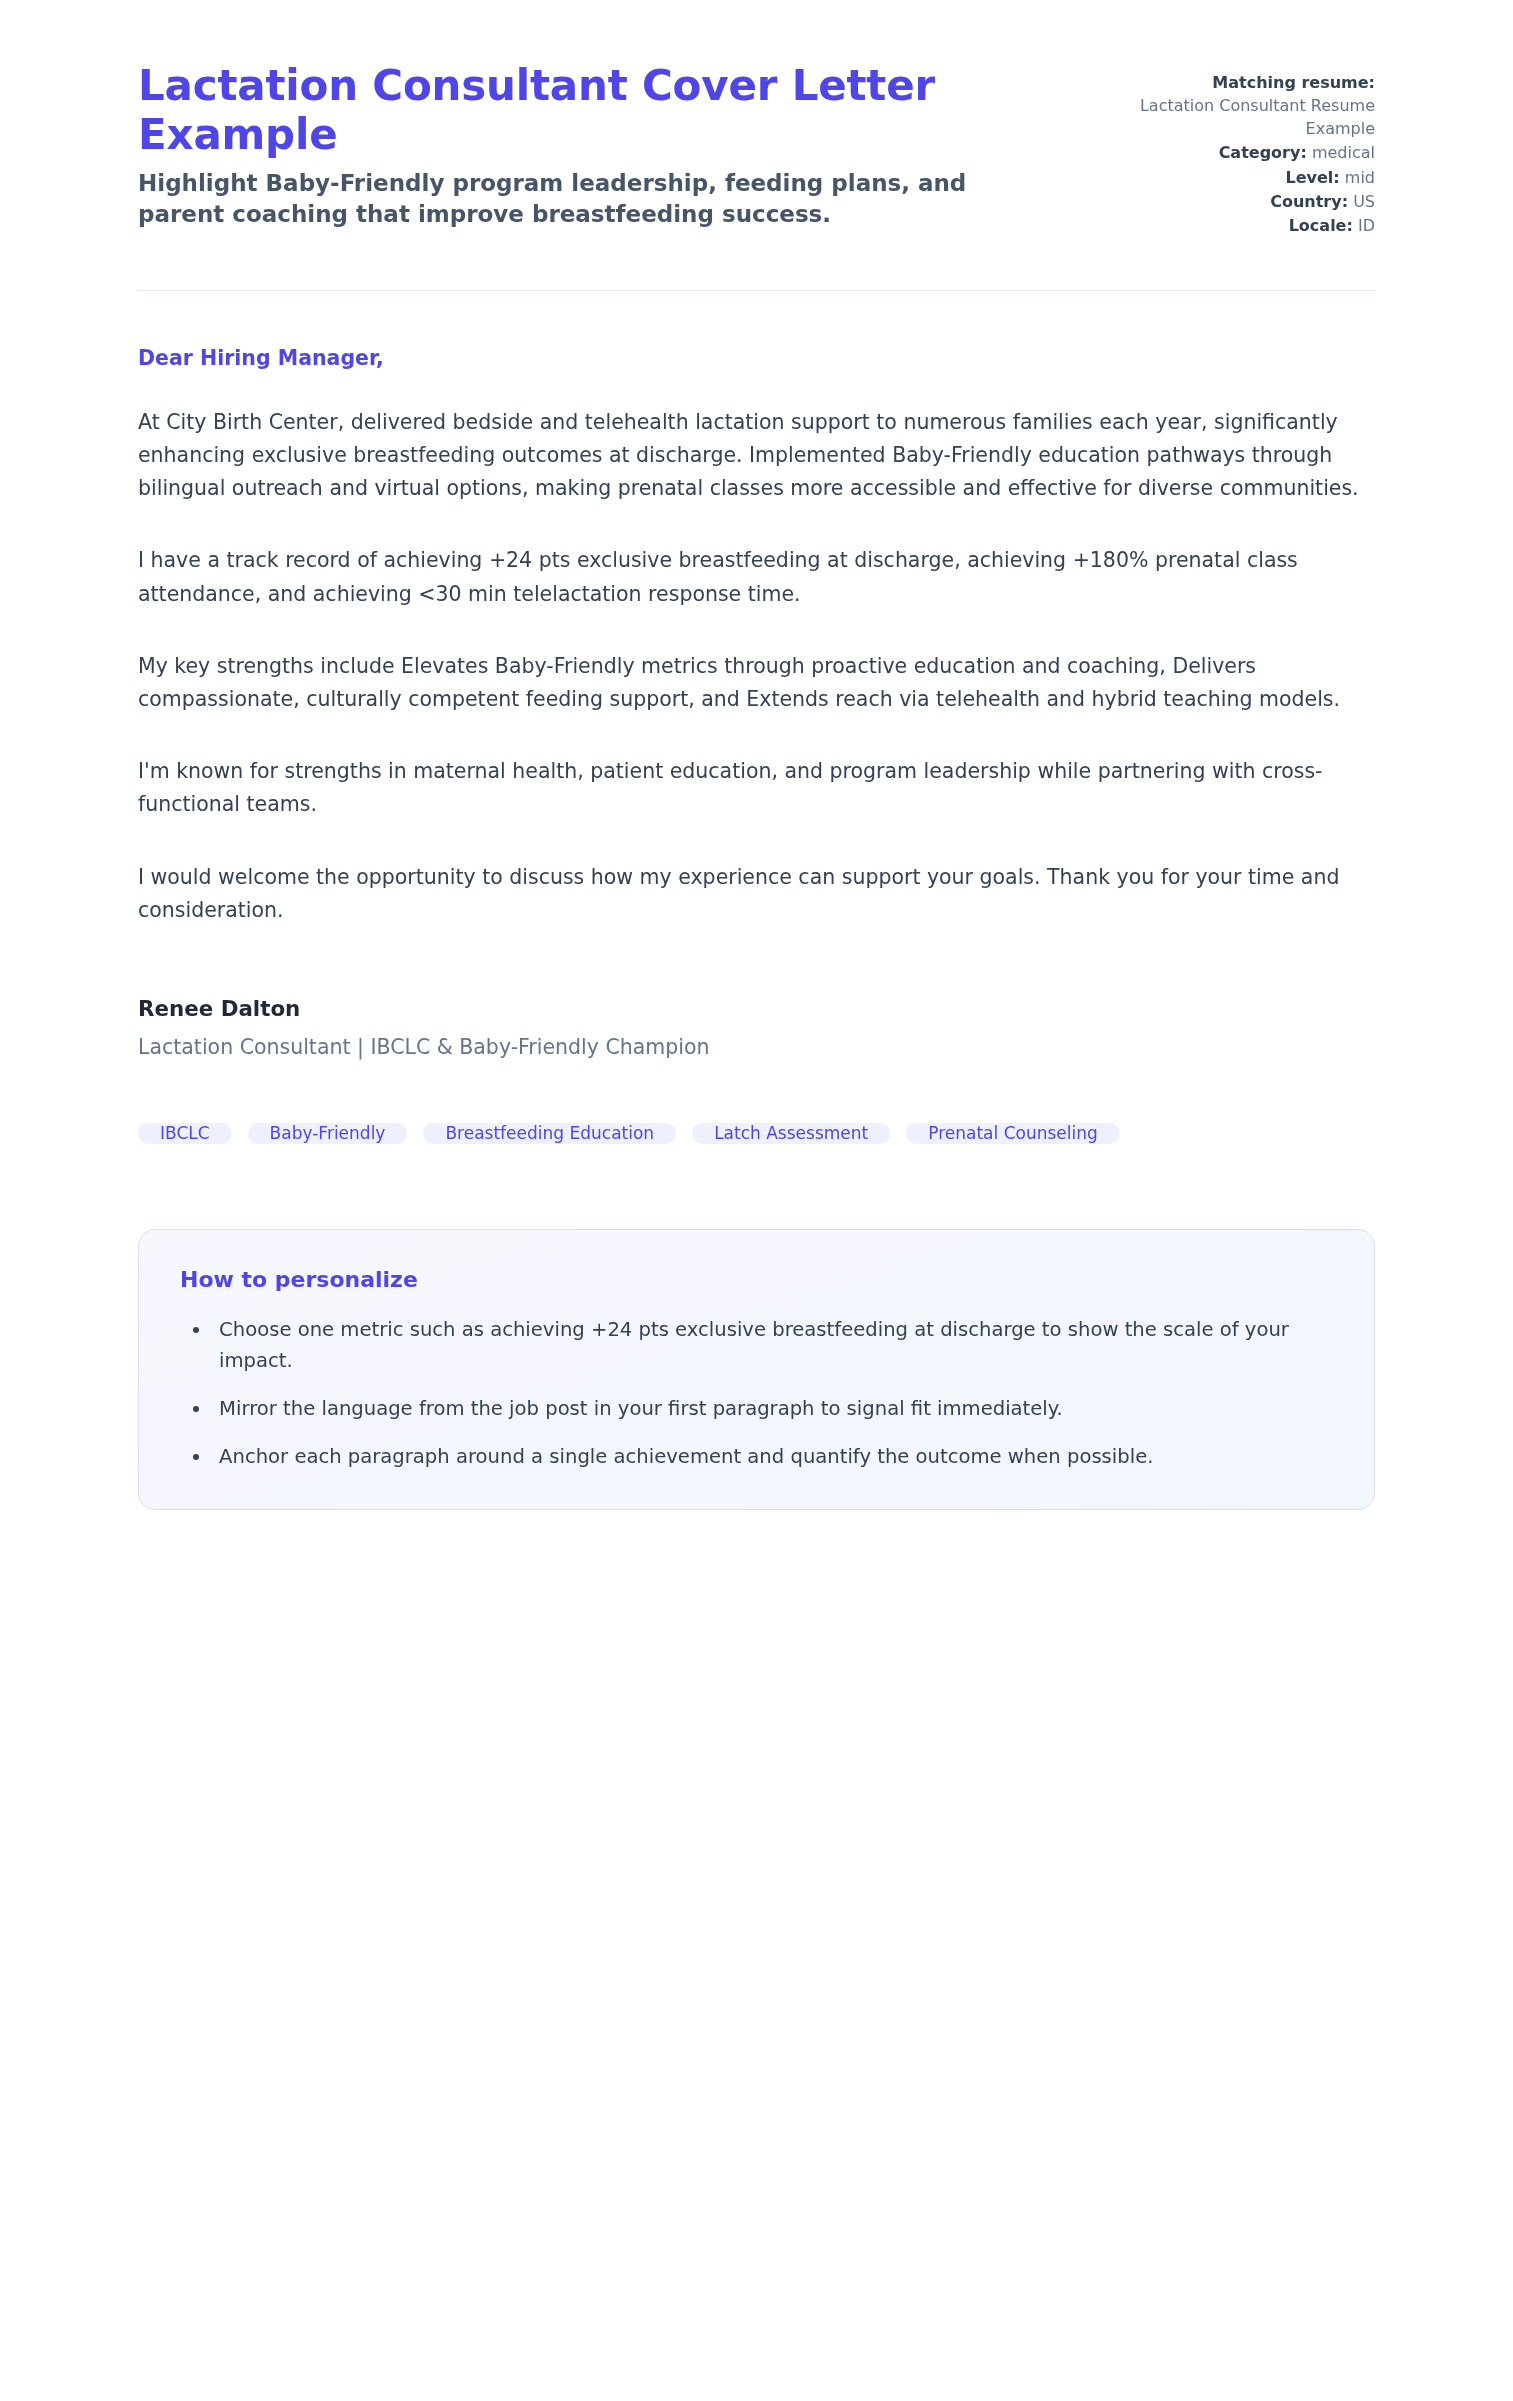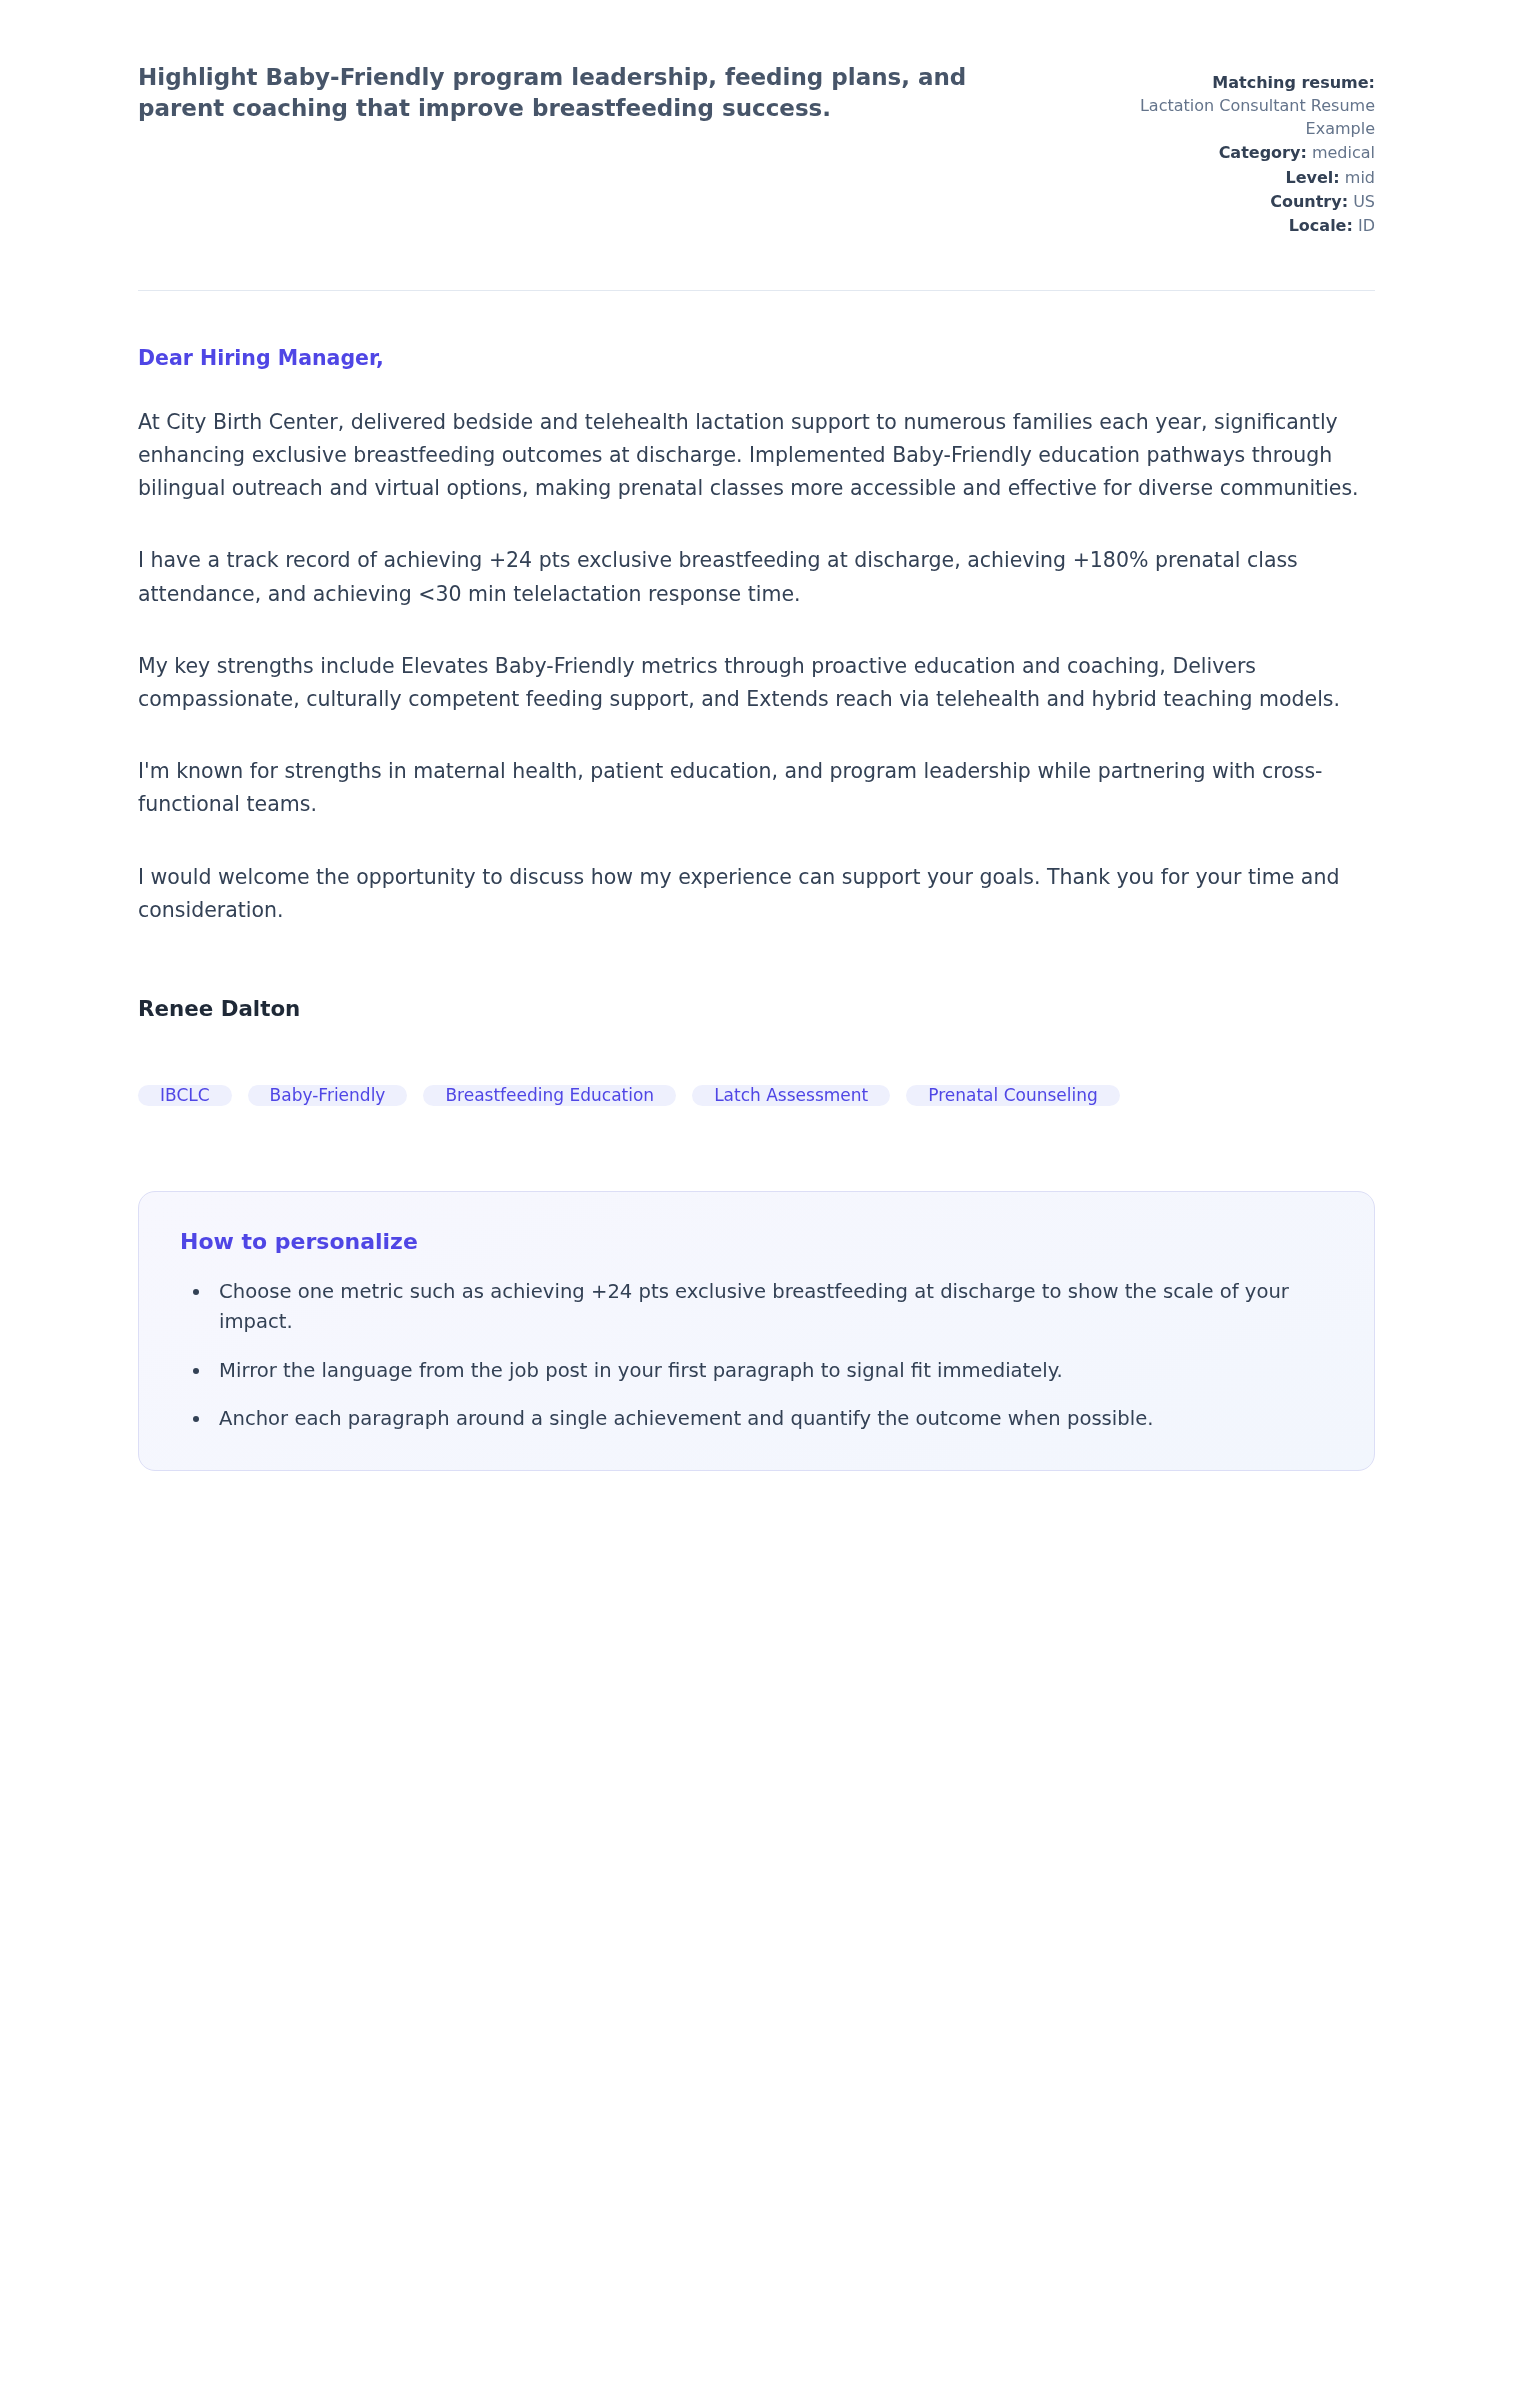"Lactation Consultant Cover Letter" h1.doc-title { html: none -> <h1>Lactation Consultant Cover Letter Example</h1> }
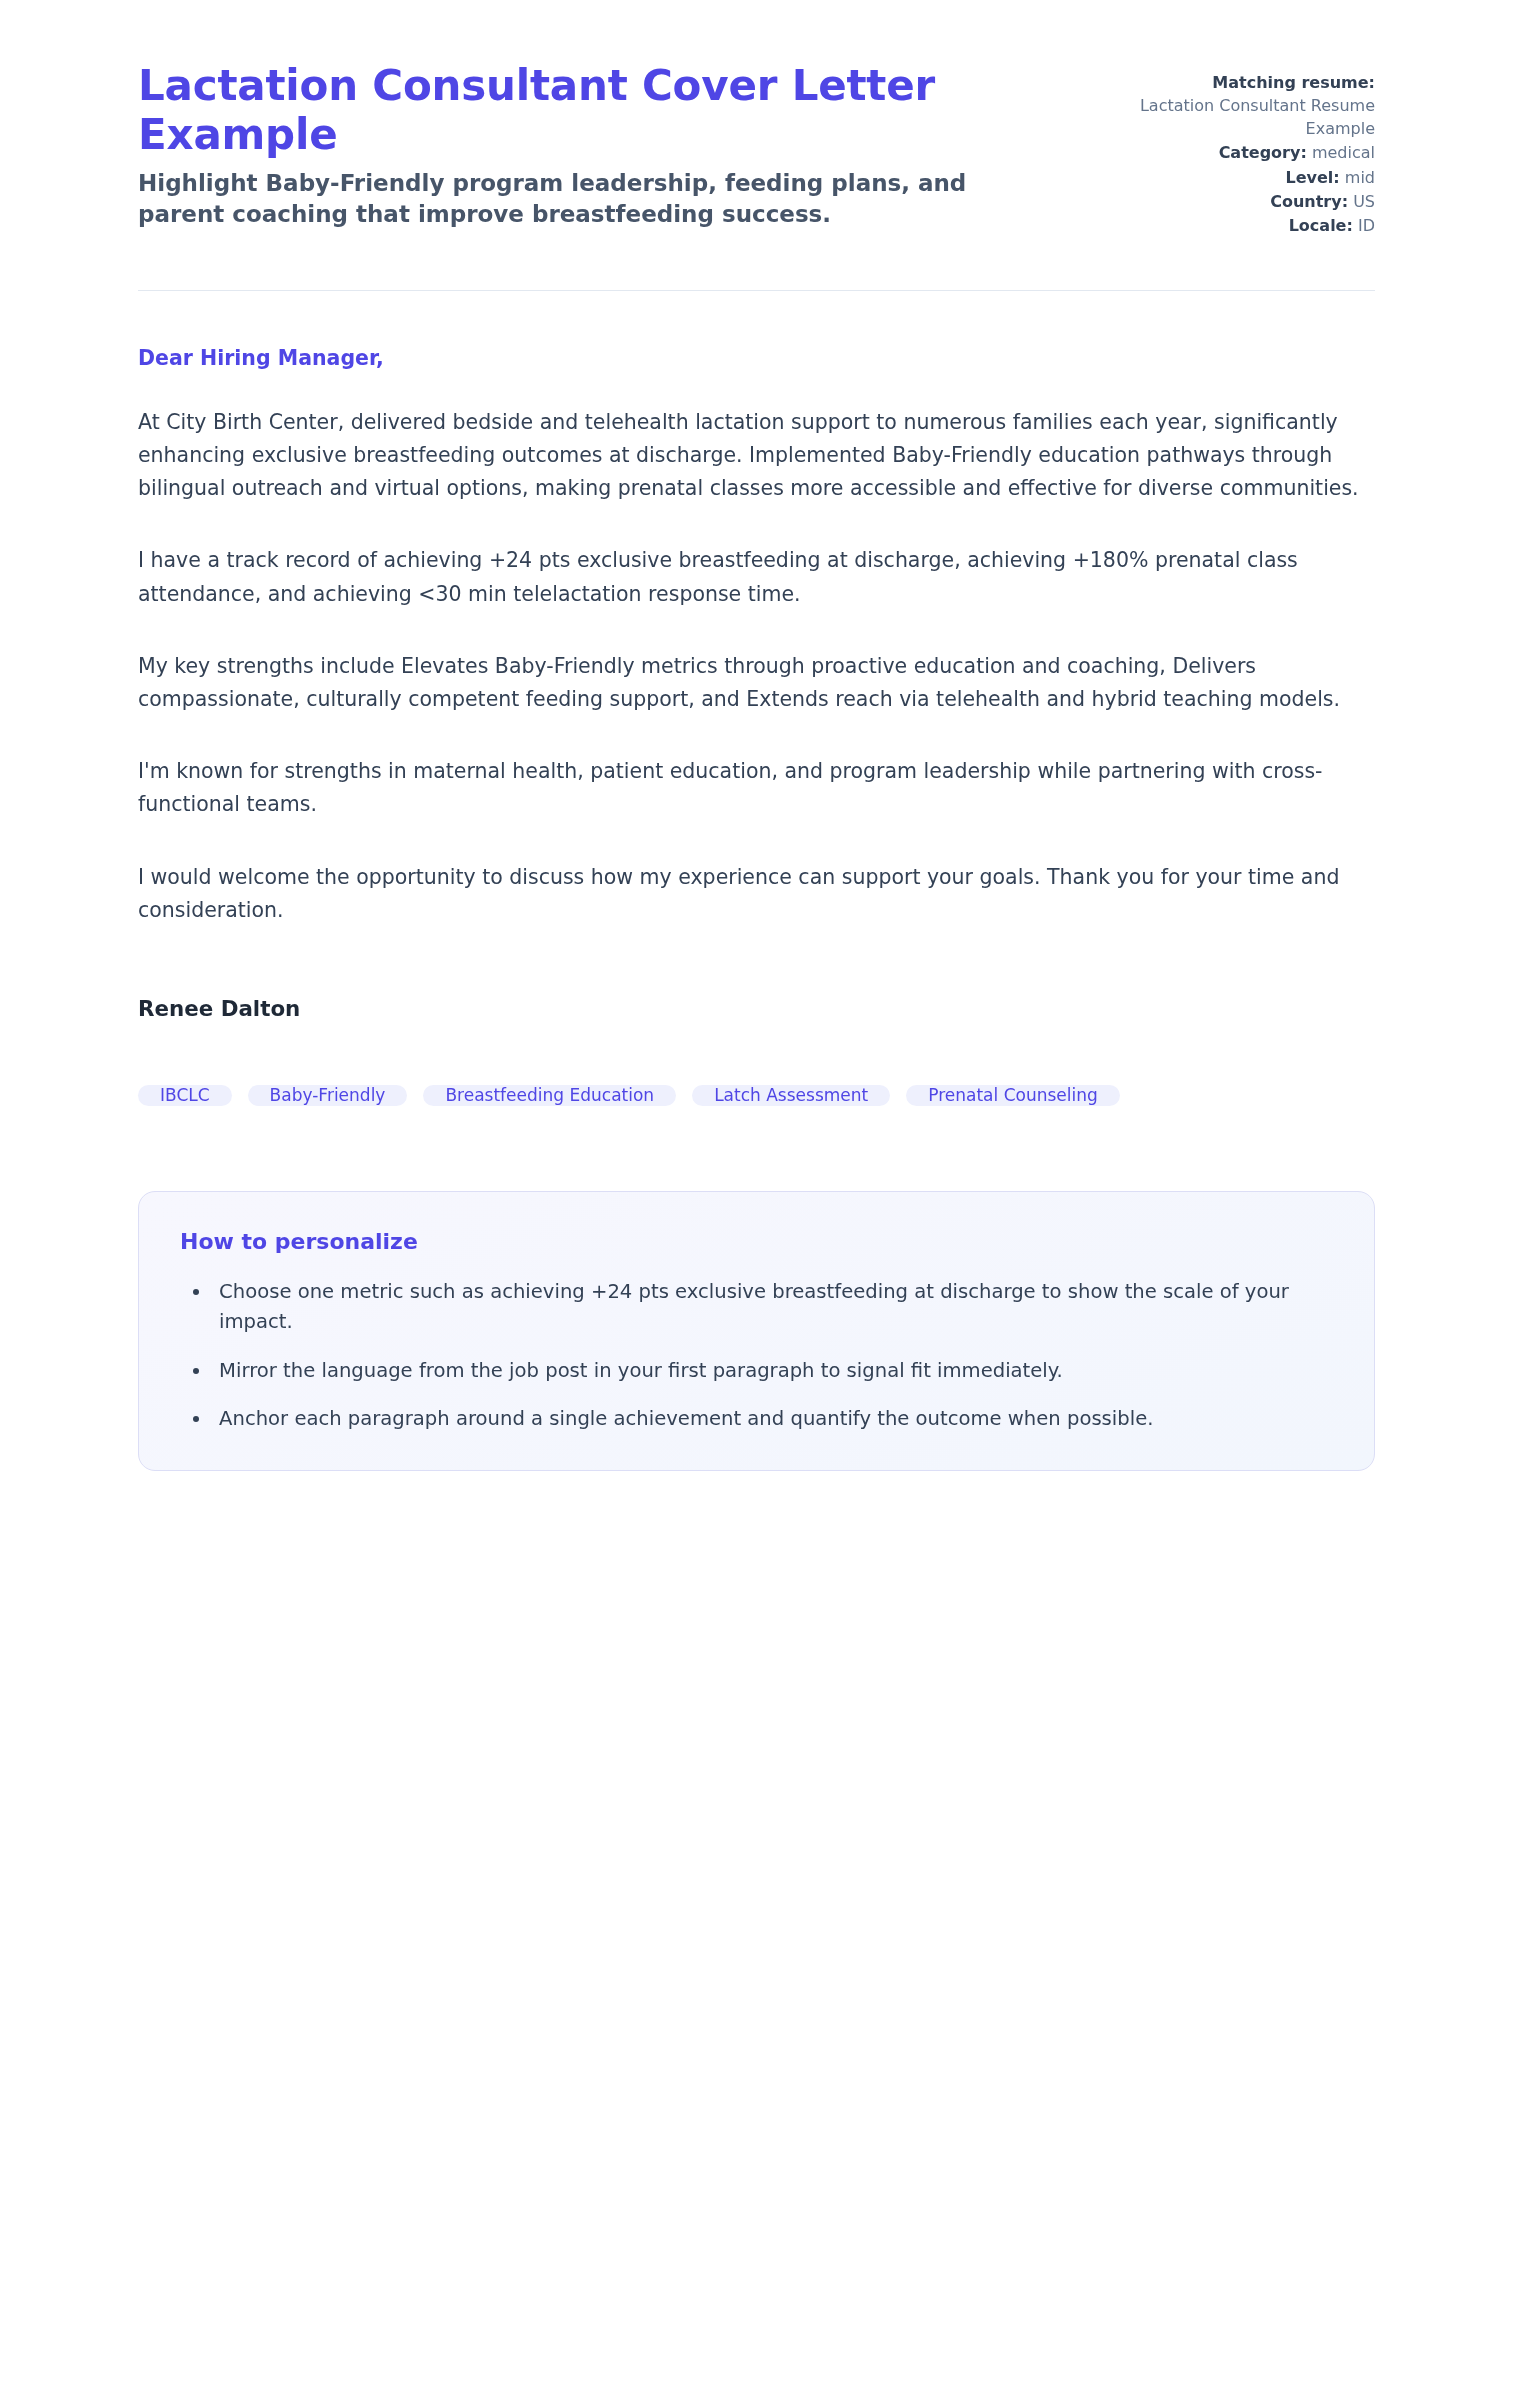"Lactation Consultant | IBCLC &" p.sign-role { html: none -> <p>Lactation Consultant | IBCLC &amp; Baby-Friendly Champion</p> }
